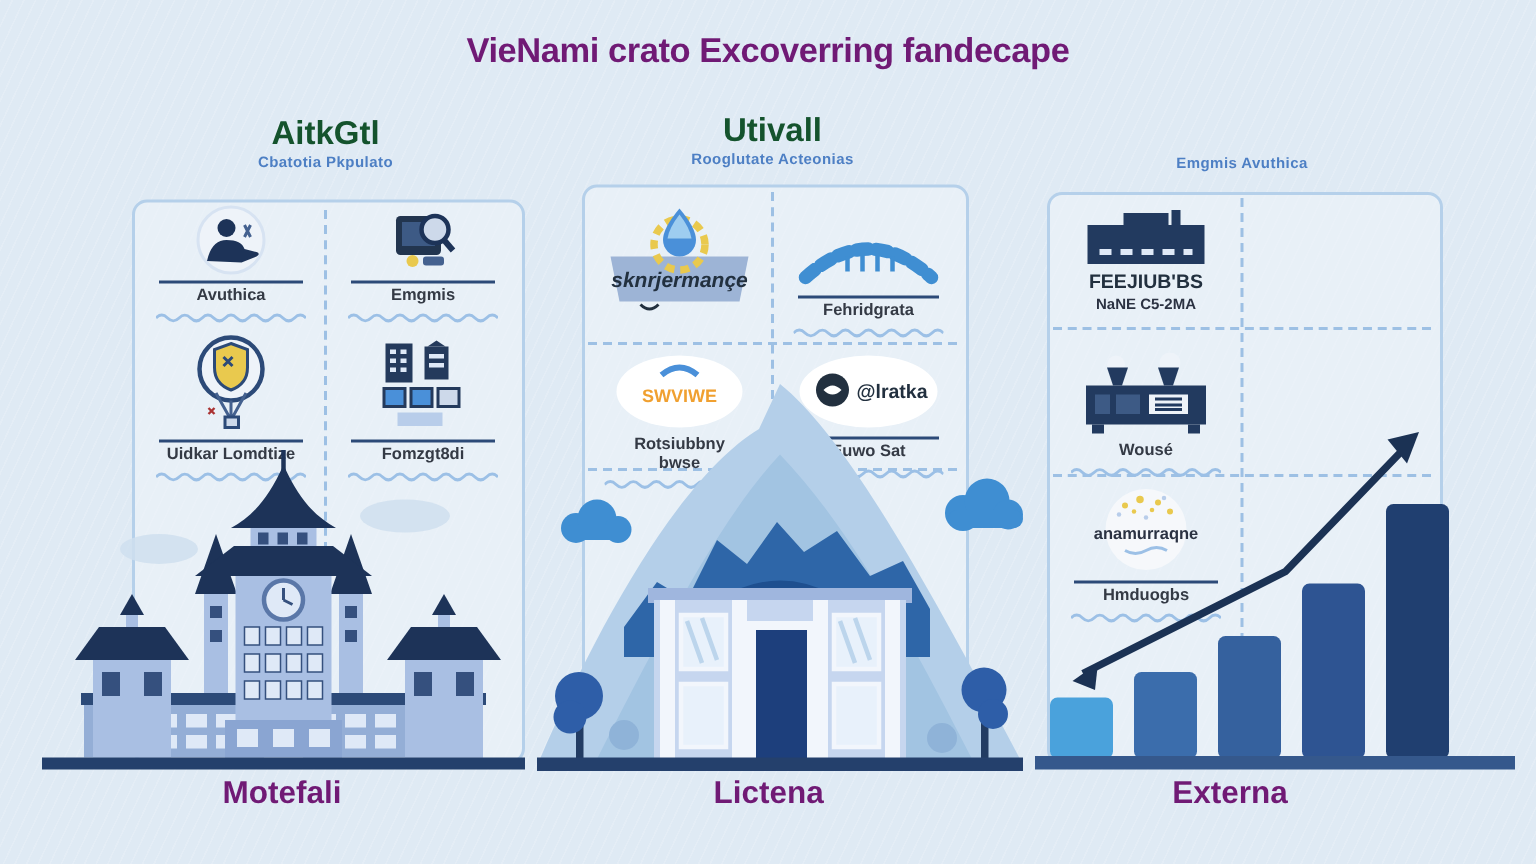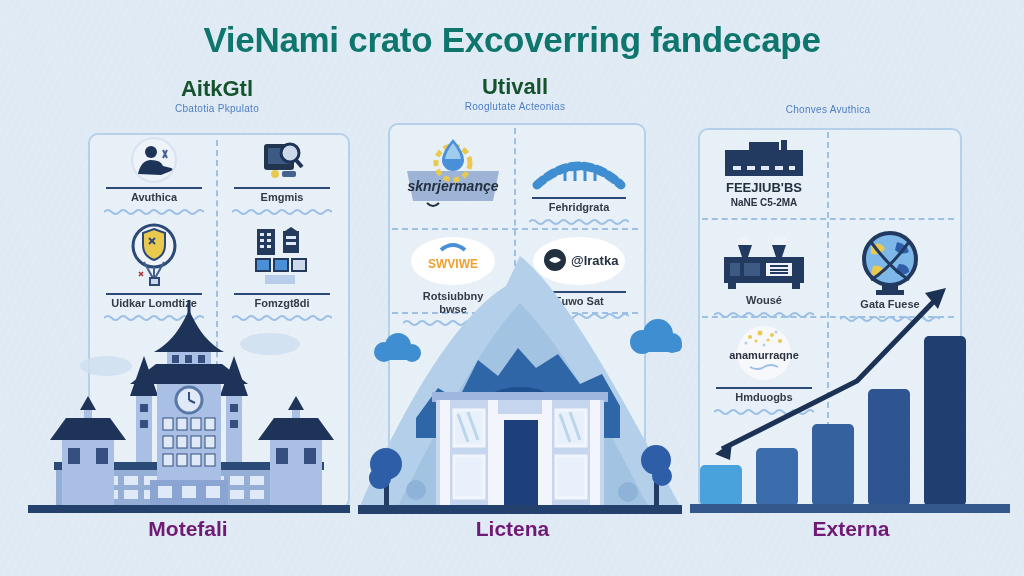"VieNami crato Excoverring fandecape" .title { color: #0f766e -> #701a75; font-size: 35px -> 23px }
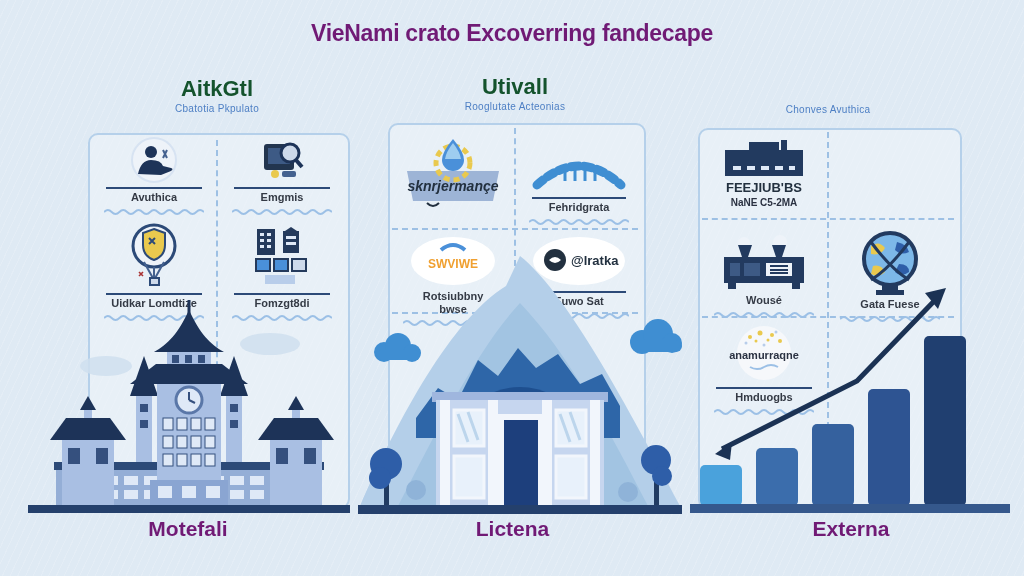"Cbatotia Pkpulato" .col-sub { font-weight: 400 -> 700 }
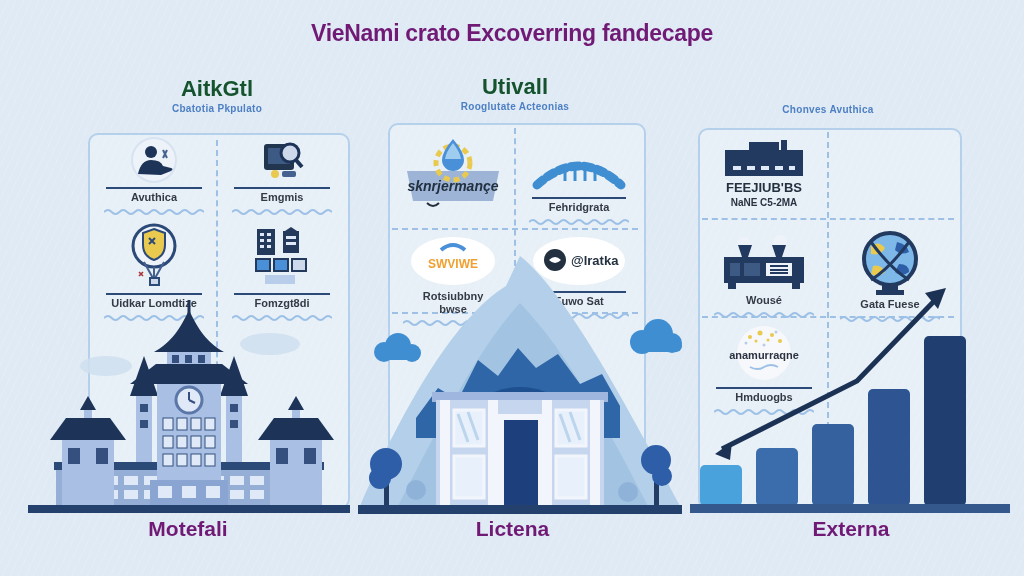"Chonves Avuthica" div.col-sub { text: Chonves -> Emgmis }
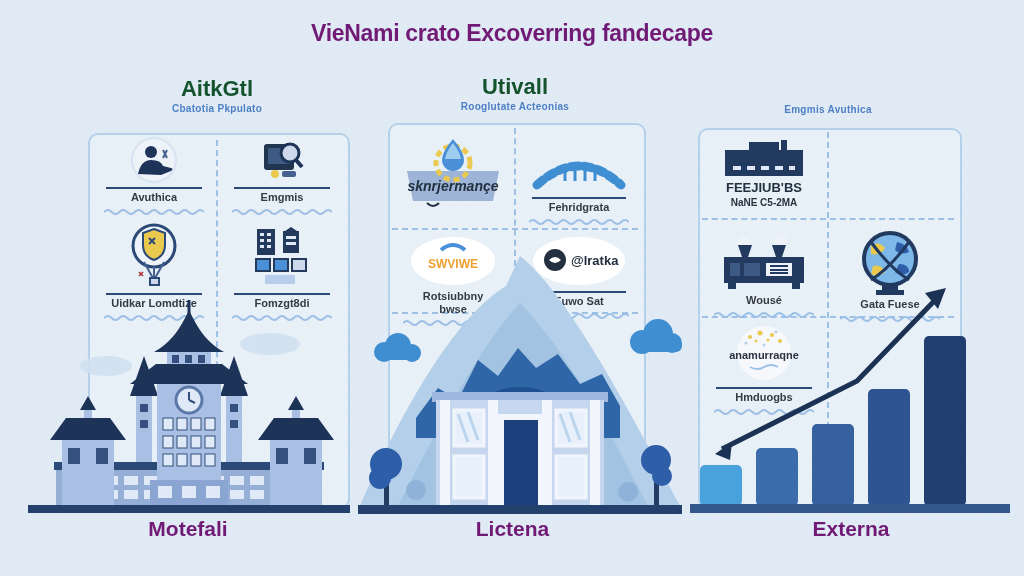"Gata Fuese" div.card { html: <div> <div> <svg> <circle></circle> <path></path> <path></path> <path></path> <path></path> <path></path> <rect></rect> <rect></rect> </svg> </div> <div>Gata Fuese</div> <svg> <use></use> </svg> </div> -> none }
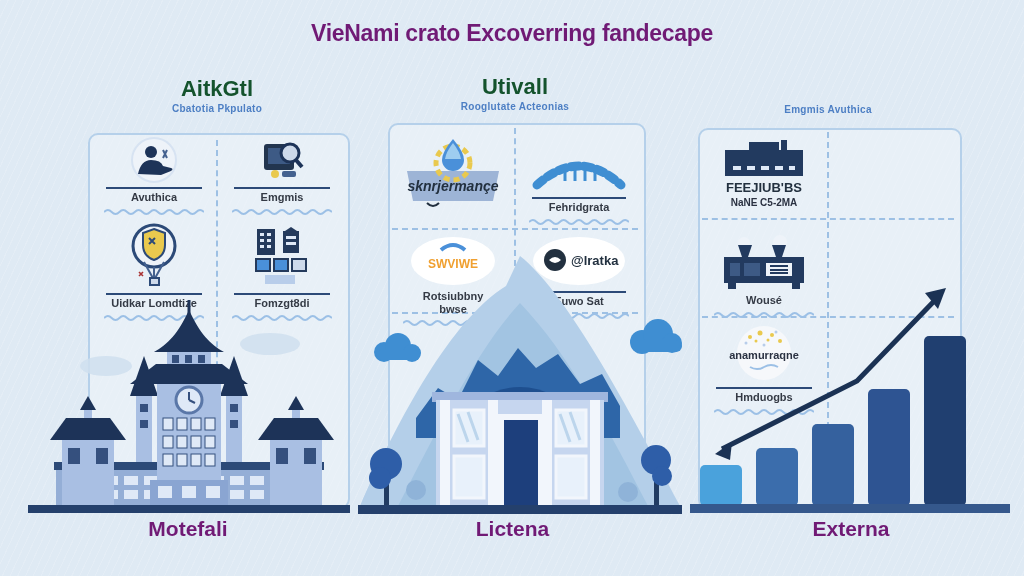"Externa" div.footer-label { left: 721px -> 690px }
